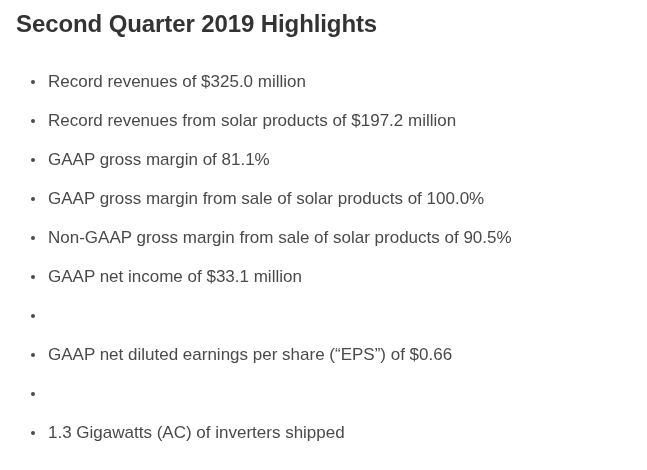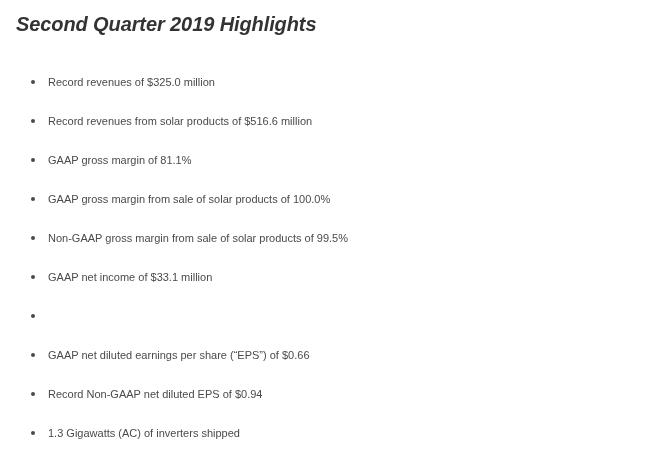"Second Quarter 2019 Highlights" .page-title { font-size: 20px -> 24px; font-style: italic -> none }
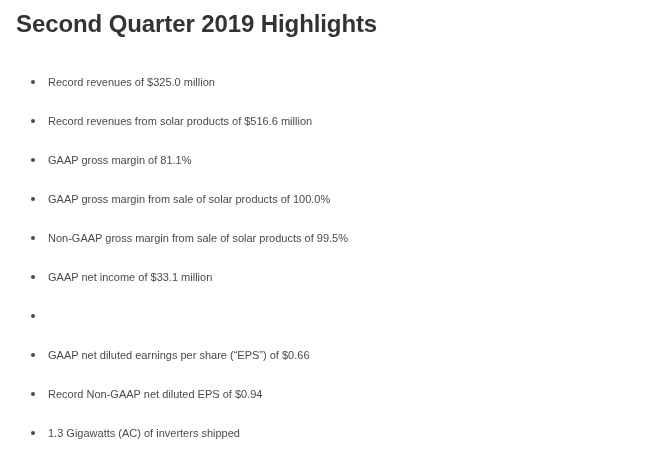"Record revenues of $325.0 million" .highlight-text { font-size: 11px -> 17px }
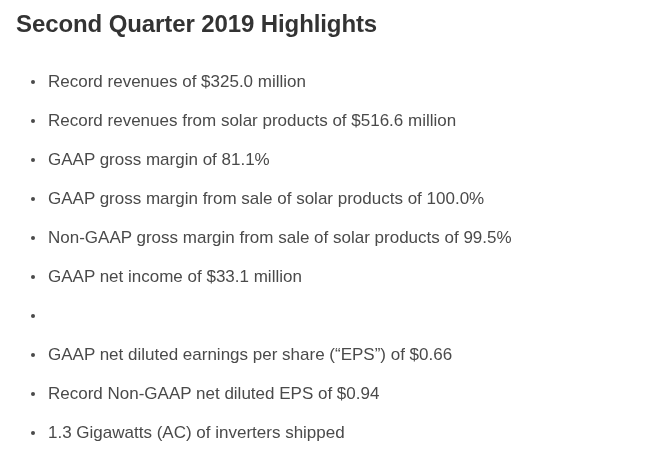"Record revenues from solar products" span.highlight-text { text: $516.6 -> $197.2 }
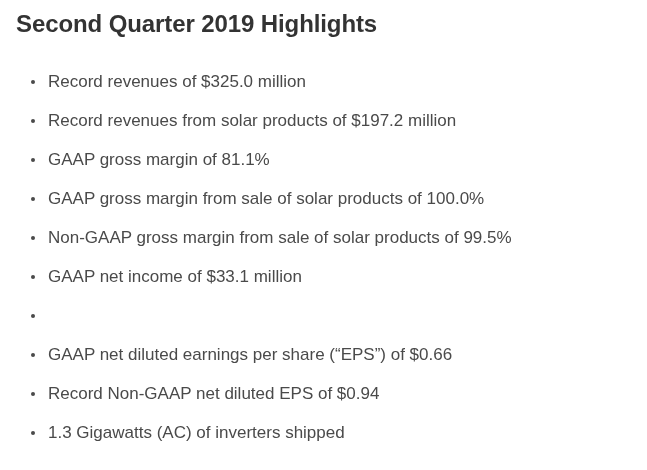"Non-GAAP gross margin from sale" span.highlight-text { text: 99.5% -> 90.5% }
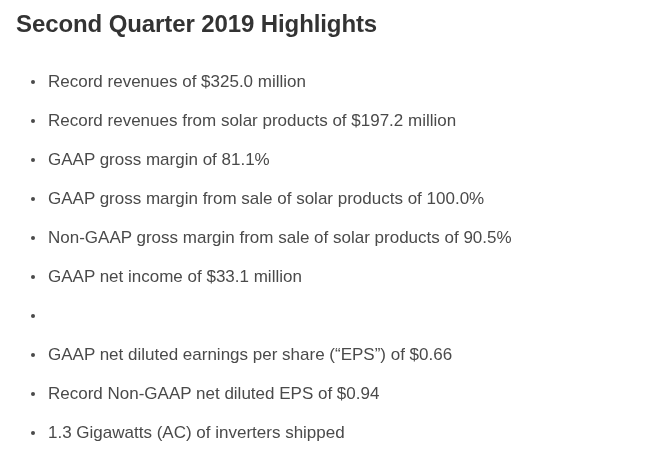"Record Non-GAAP net diluted EPS" span.highlight-text { html: <span>Record Non-GAAP net diluted EPS of $0.94</span> -> none }
